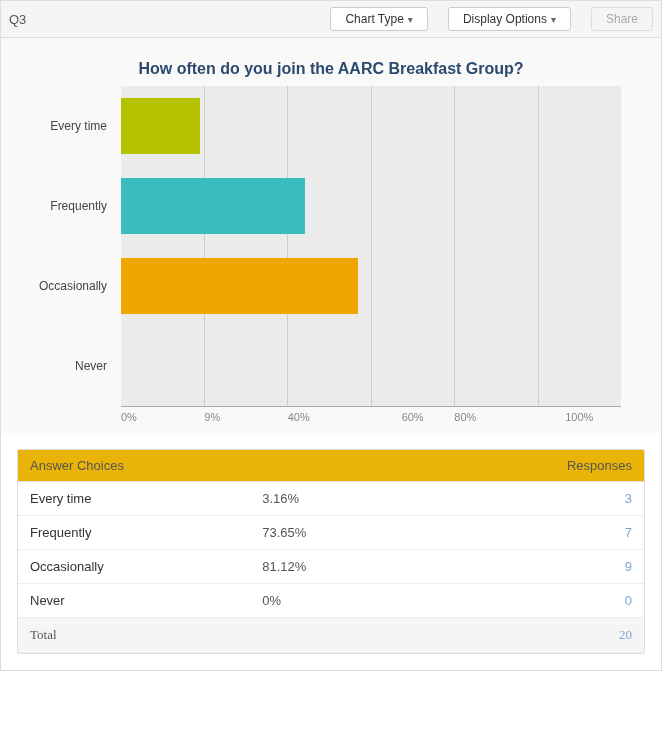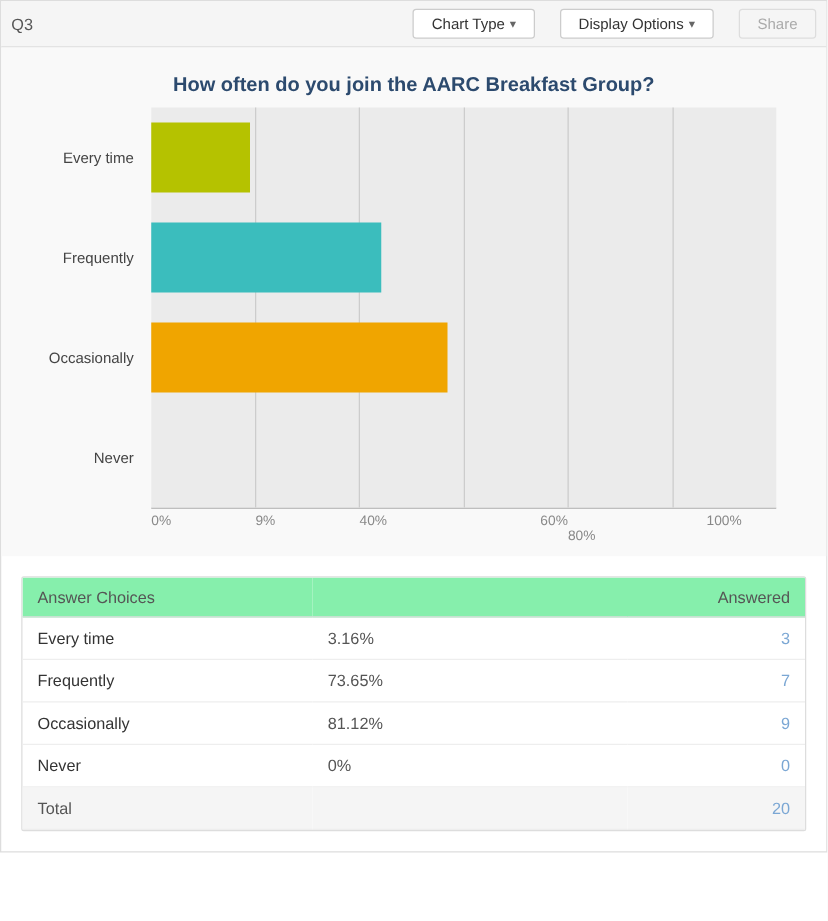"60%" div { text-align: right -> center }
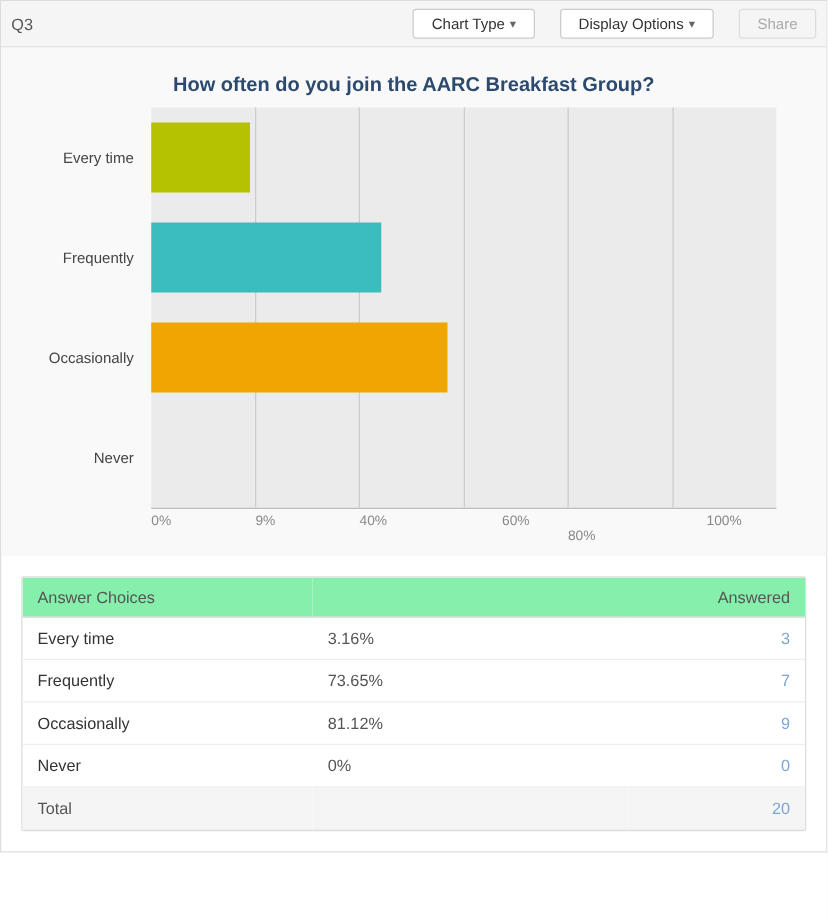"80%" div { padding-top: 16px -> 4px }
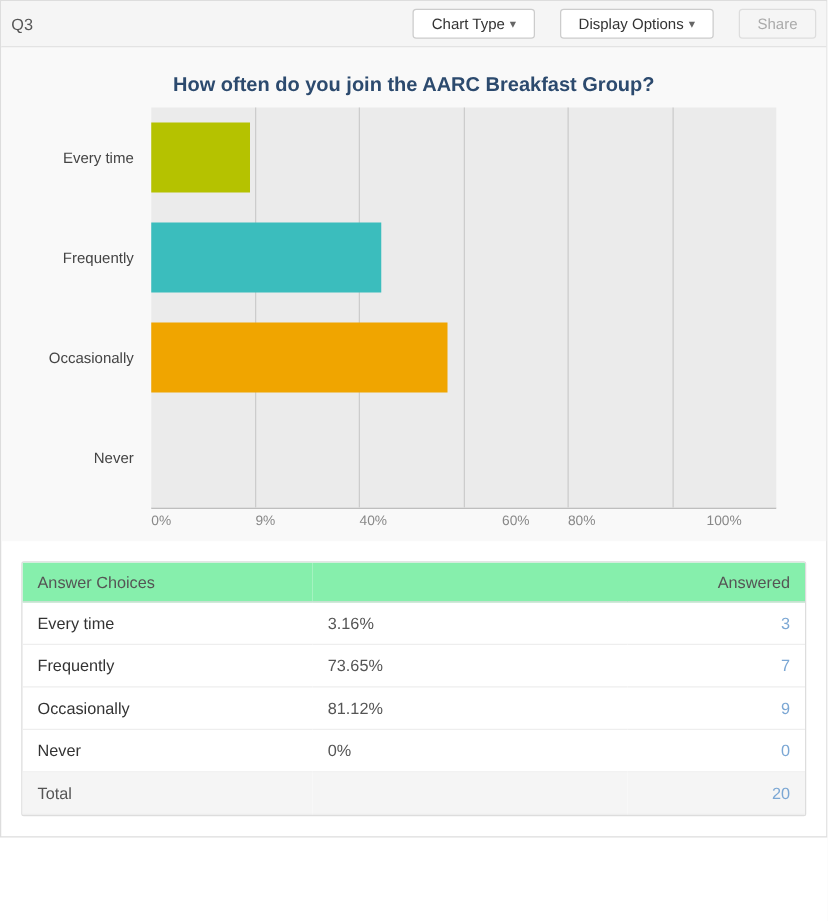"Answer Choices" thead tr { background: #86efac -> #eab308 }
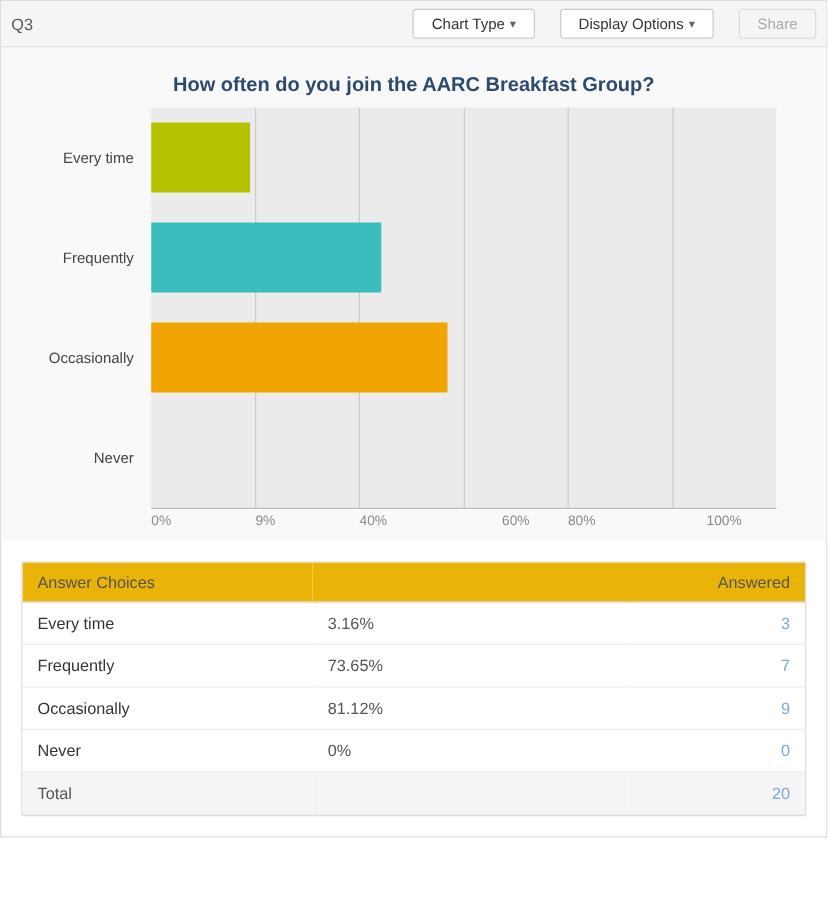"Answered" th.responses-col { text: Answered -> Responses }
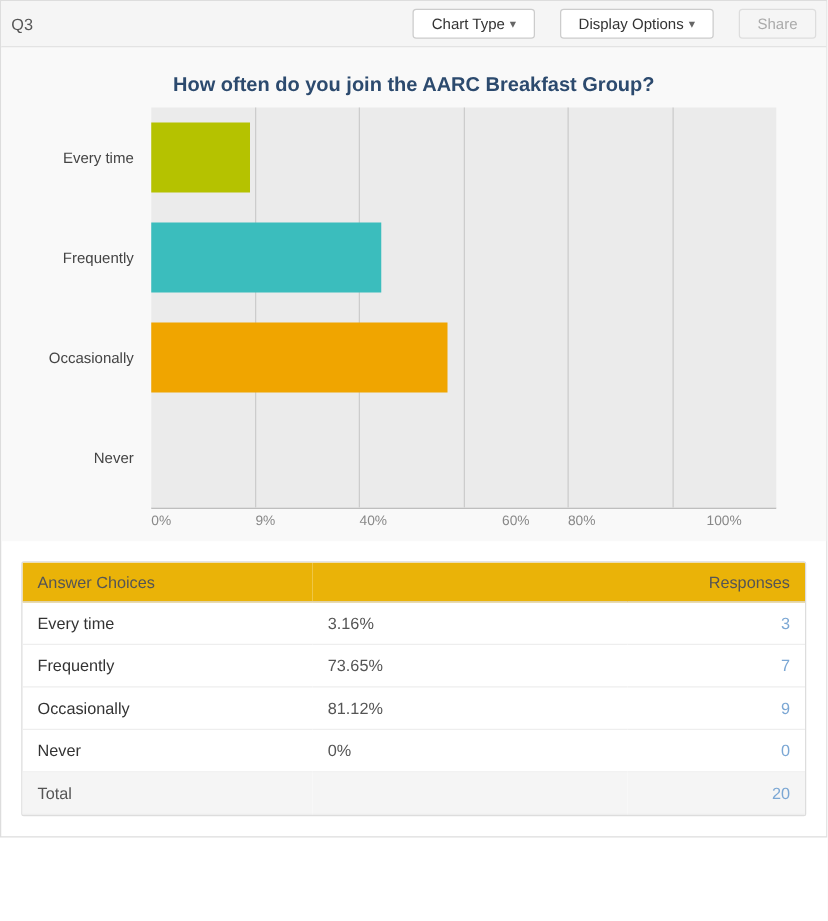"Total" tbody tr:last-child td { font-family: none -> Liberation Serif, serif }
